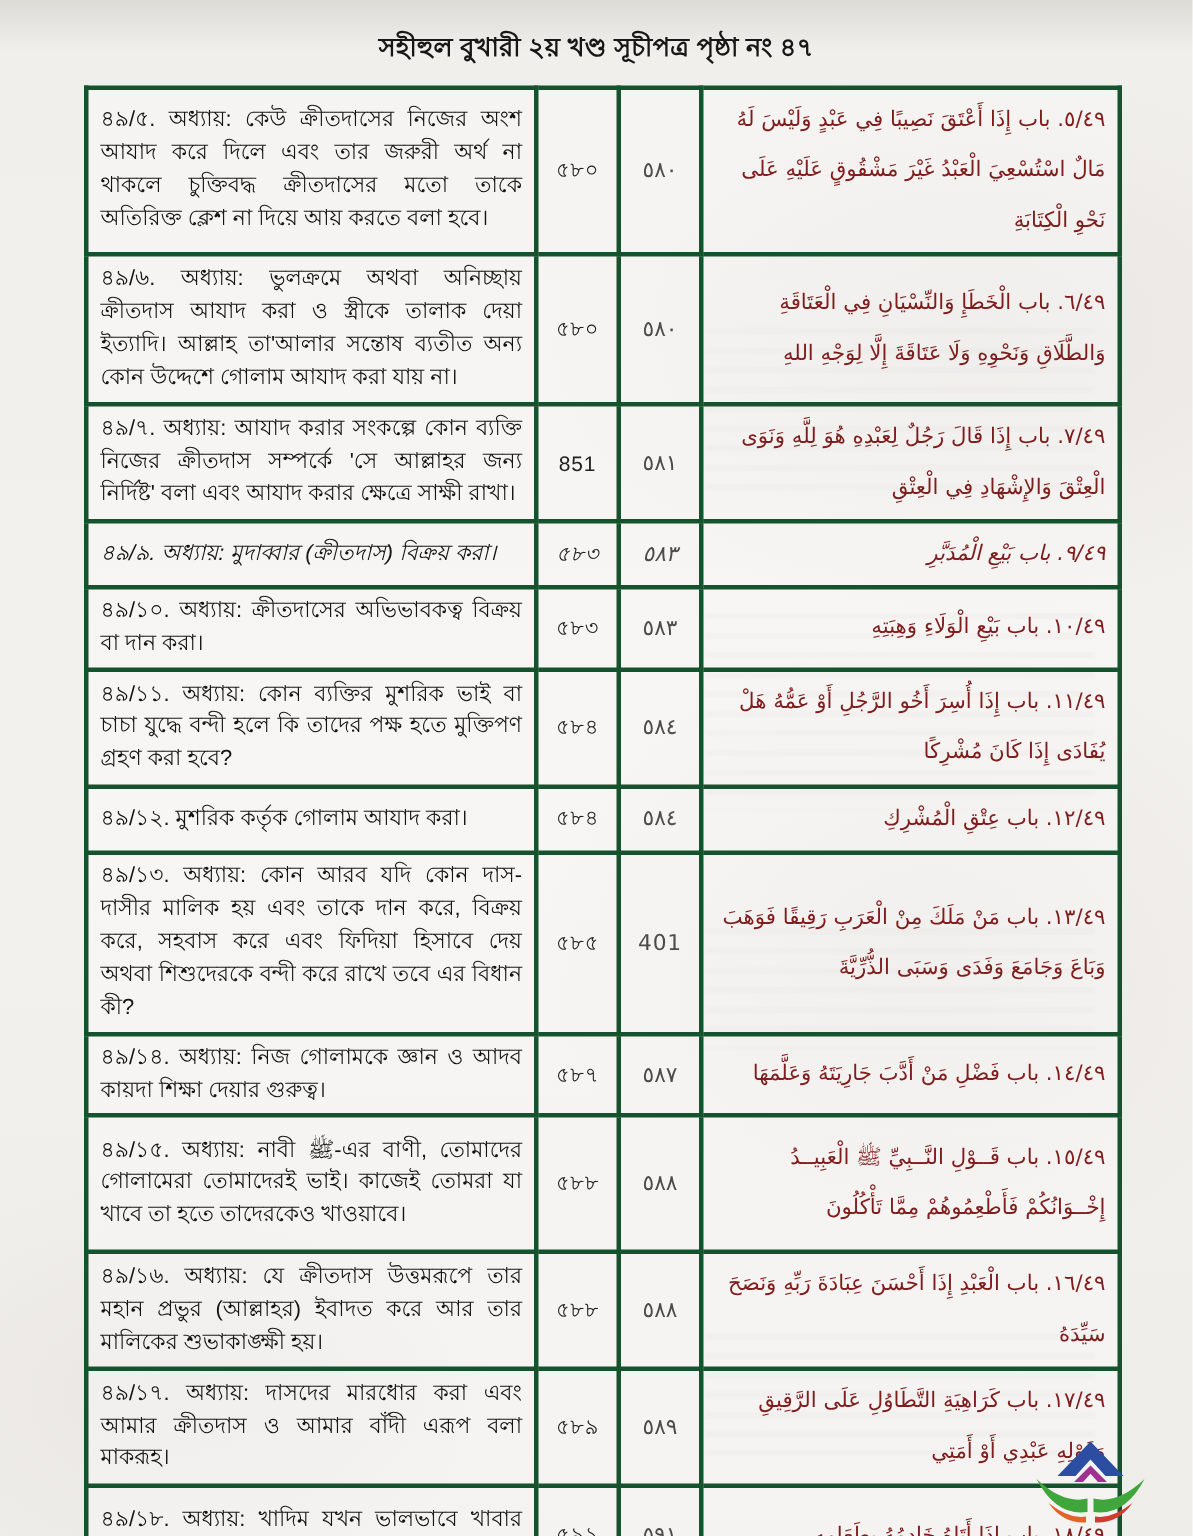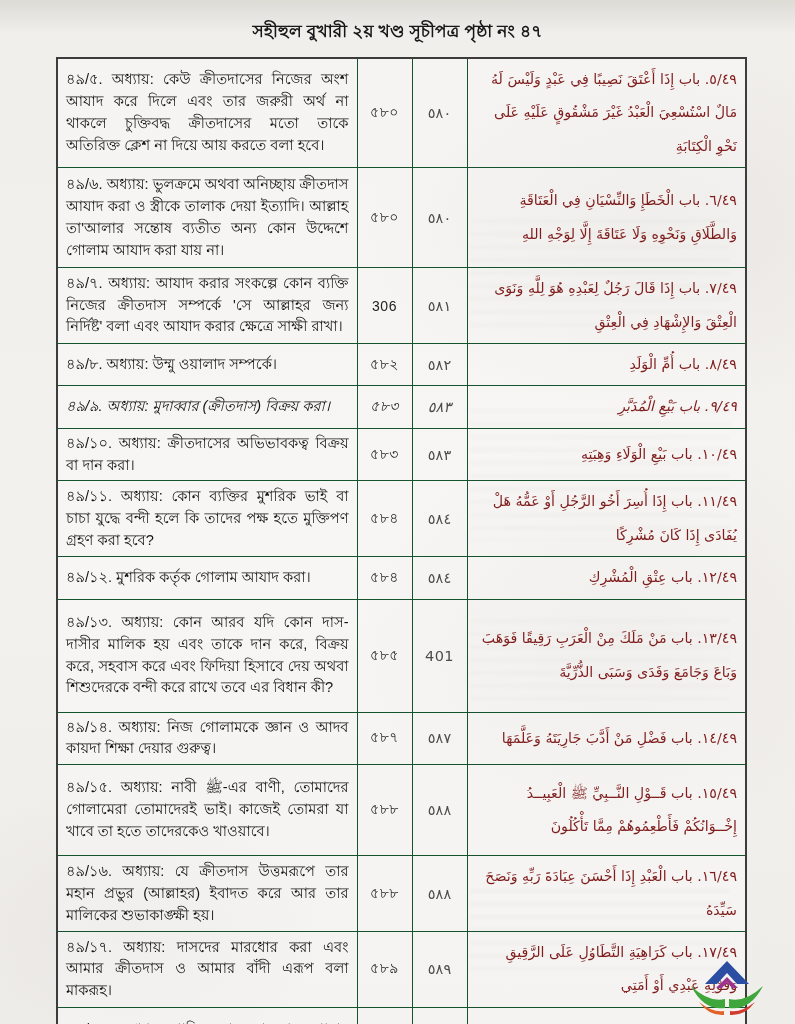"৪৯/৫. অধ্যায়: কেউ ক্রীতদাসের নিজের" table.toc td { border: 1px solid #14532d -> 3px solid #14532d }
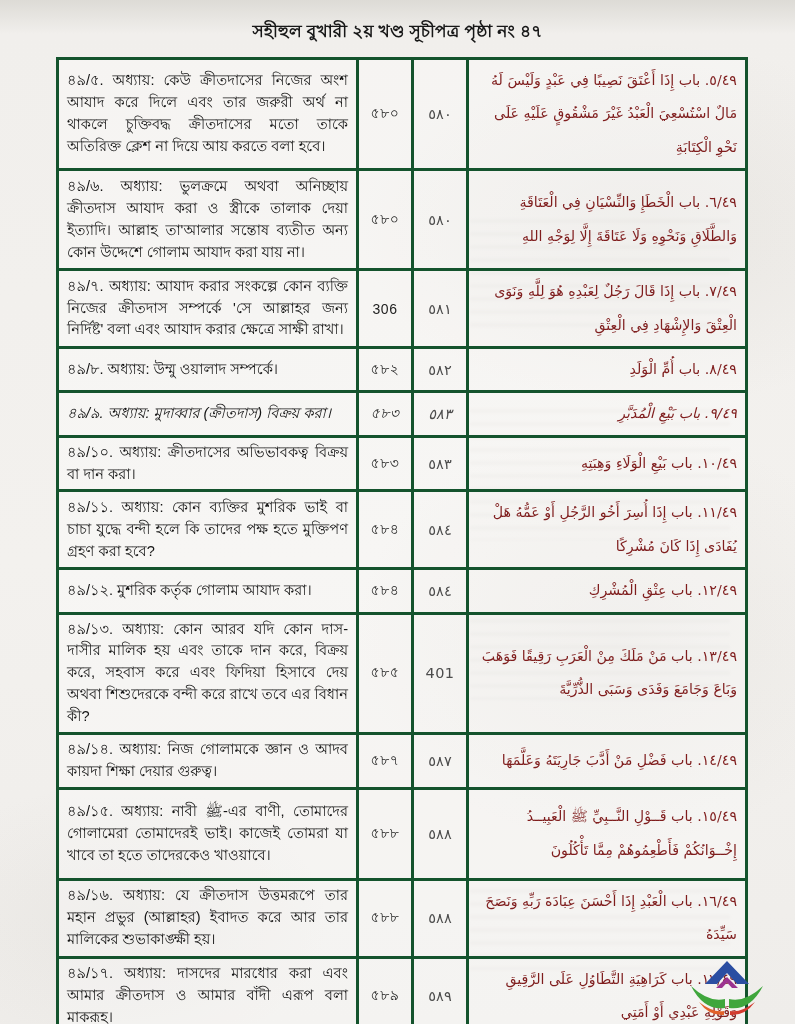"306" td.td-num { text: 306 -> 851 }
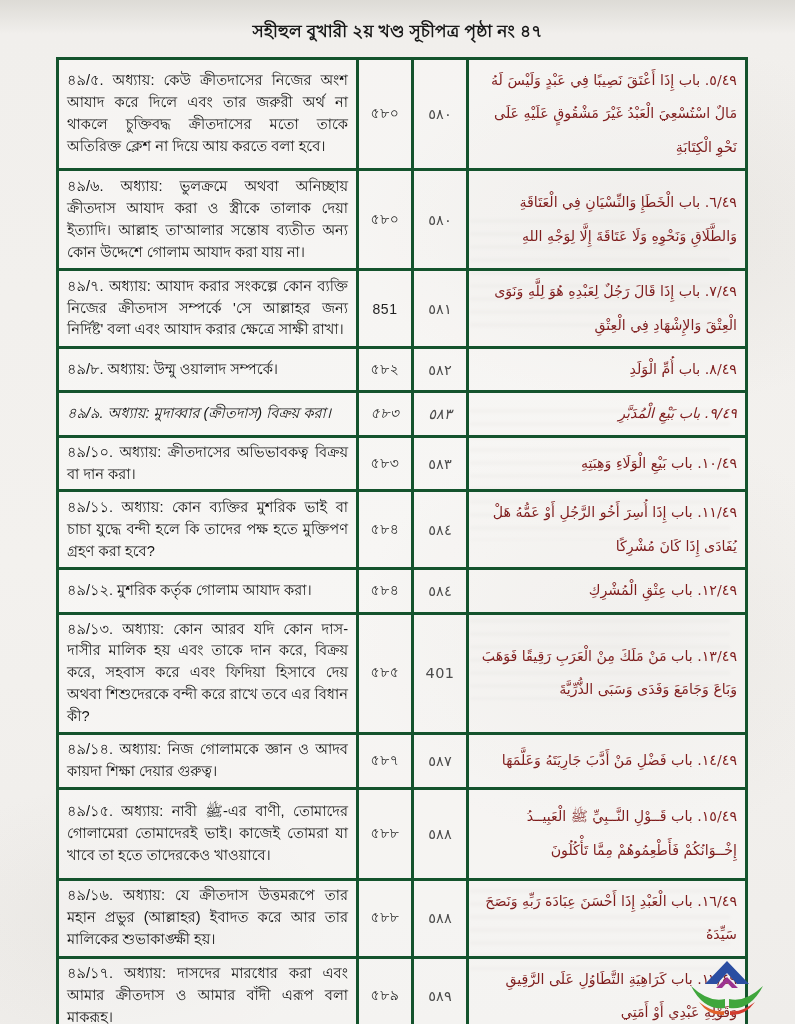"৪৯/৮. অধ্যায়: উম্মু ওয়ালাদ সম্পর্কে।" tr { html: <tr> <td>৪৯/৮. অধ্যায়: উম্মু ওয়ালাদ সম্পর্কে।</td> <td>৫৮২</td> <td>٥٨٢</td> <td>٨/٤٩. باب أُمِّ الْوَلَدِ</td> </tr> -> none }
